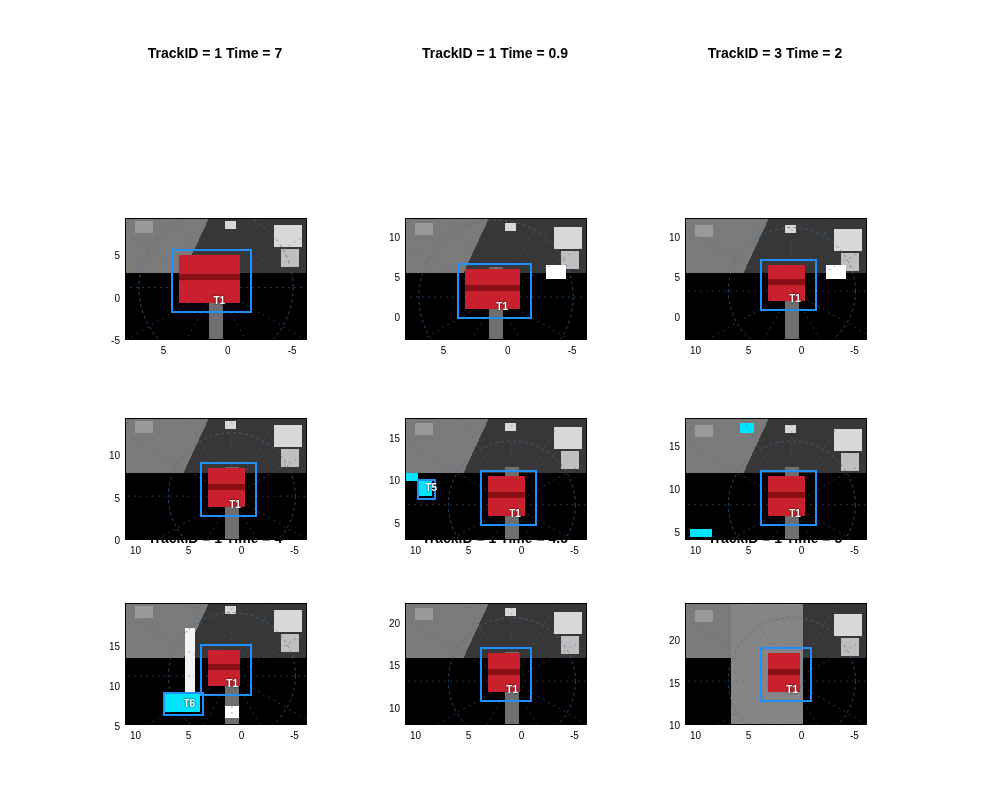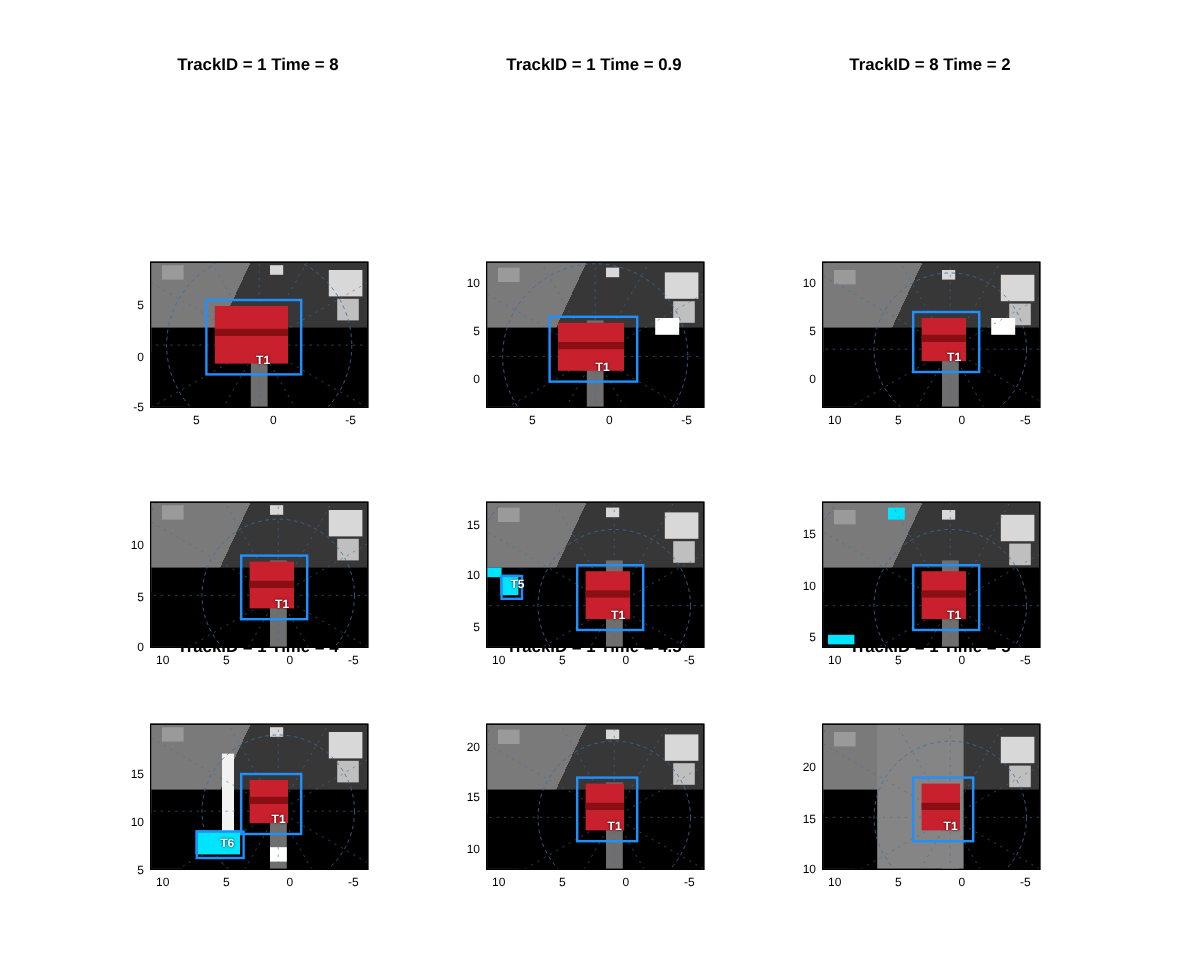"TrackID = 1 Time = 8" div.title { text: 8 -> 7 }
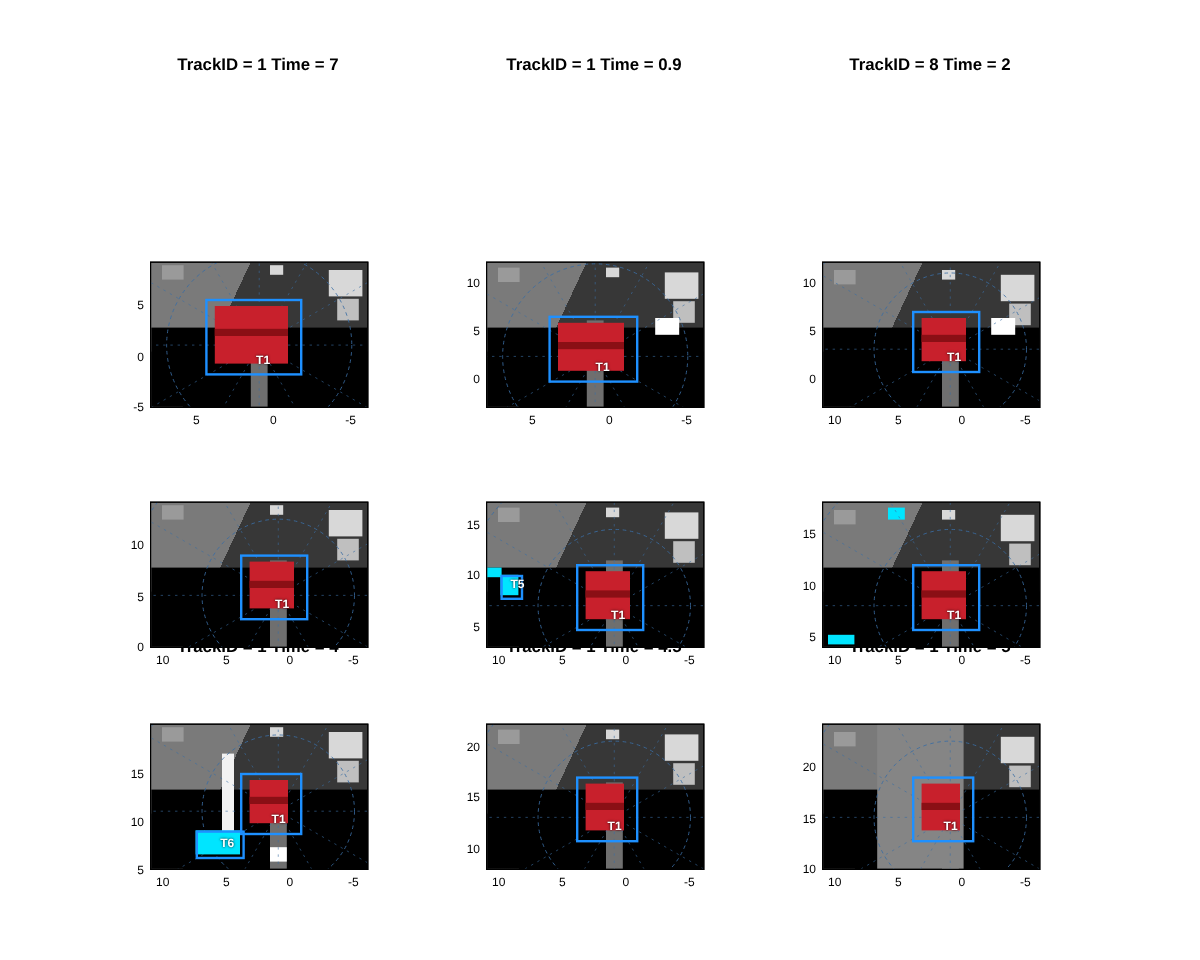"TrackID = 8 Time =" div.title { text: 8 -> 3 }
